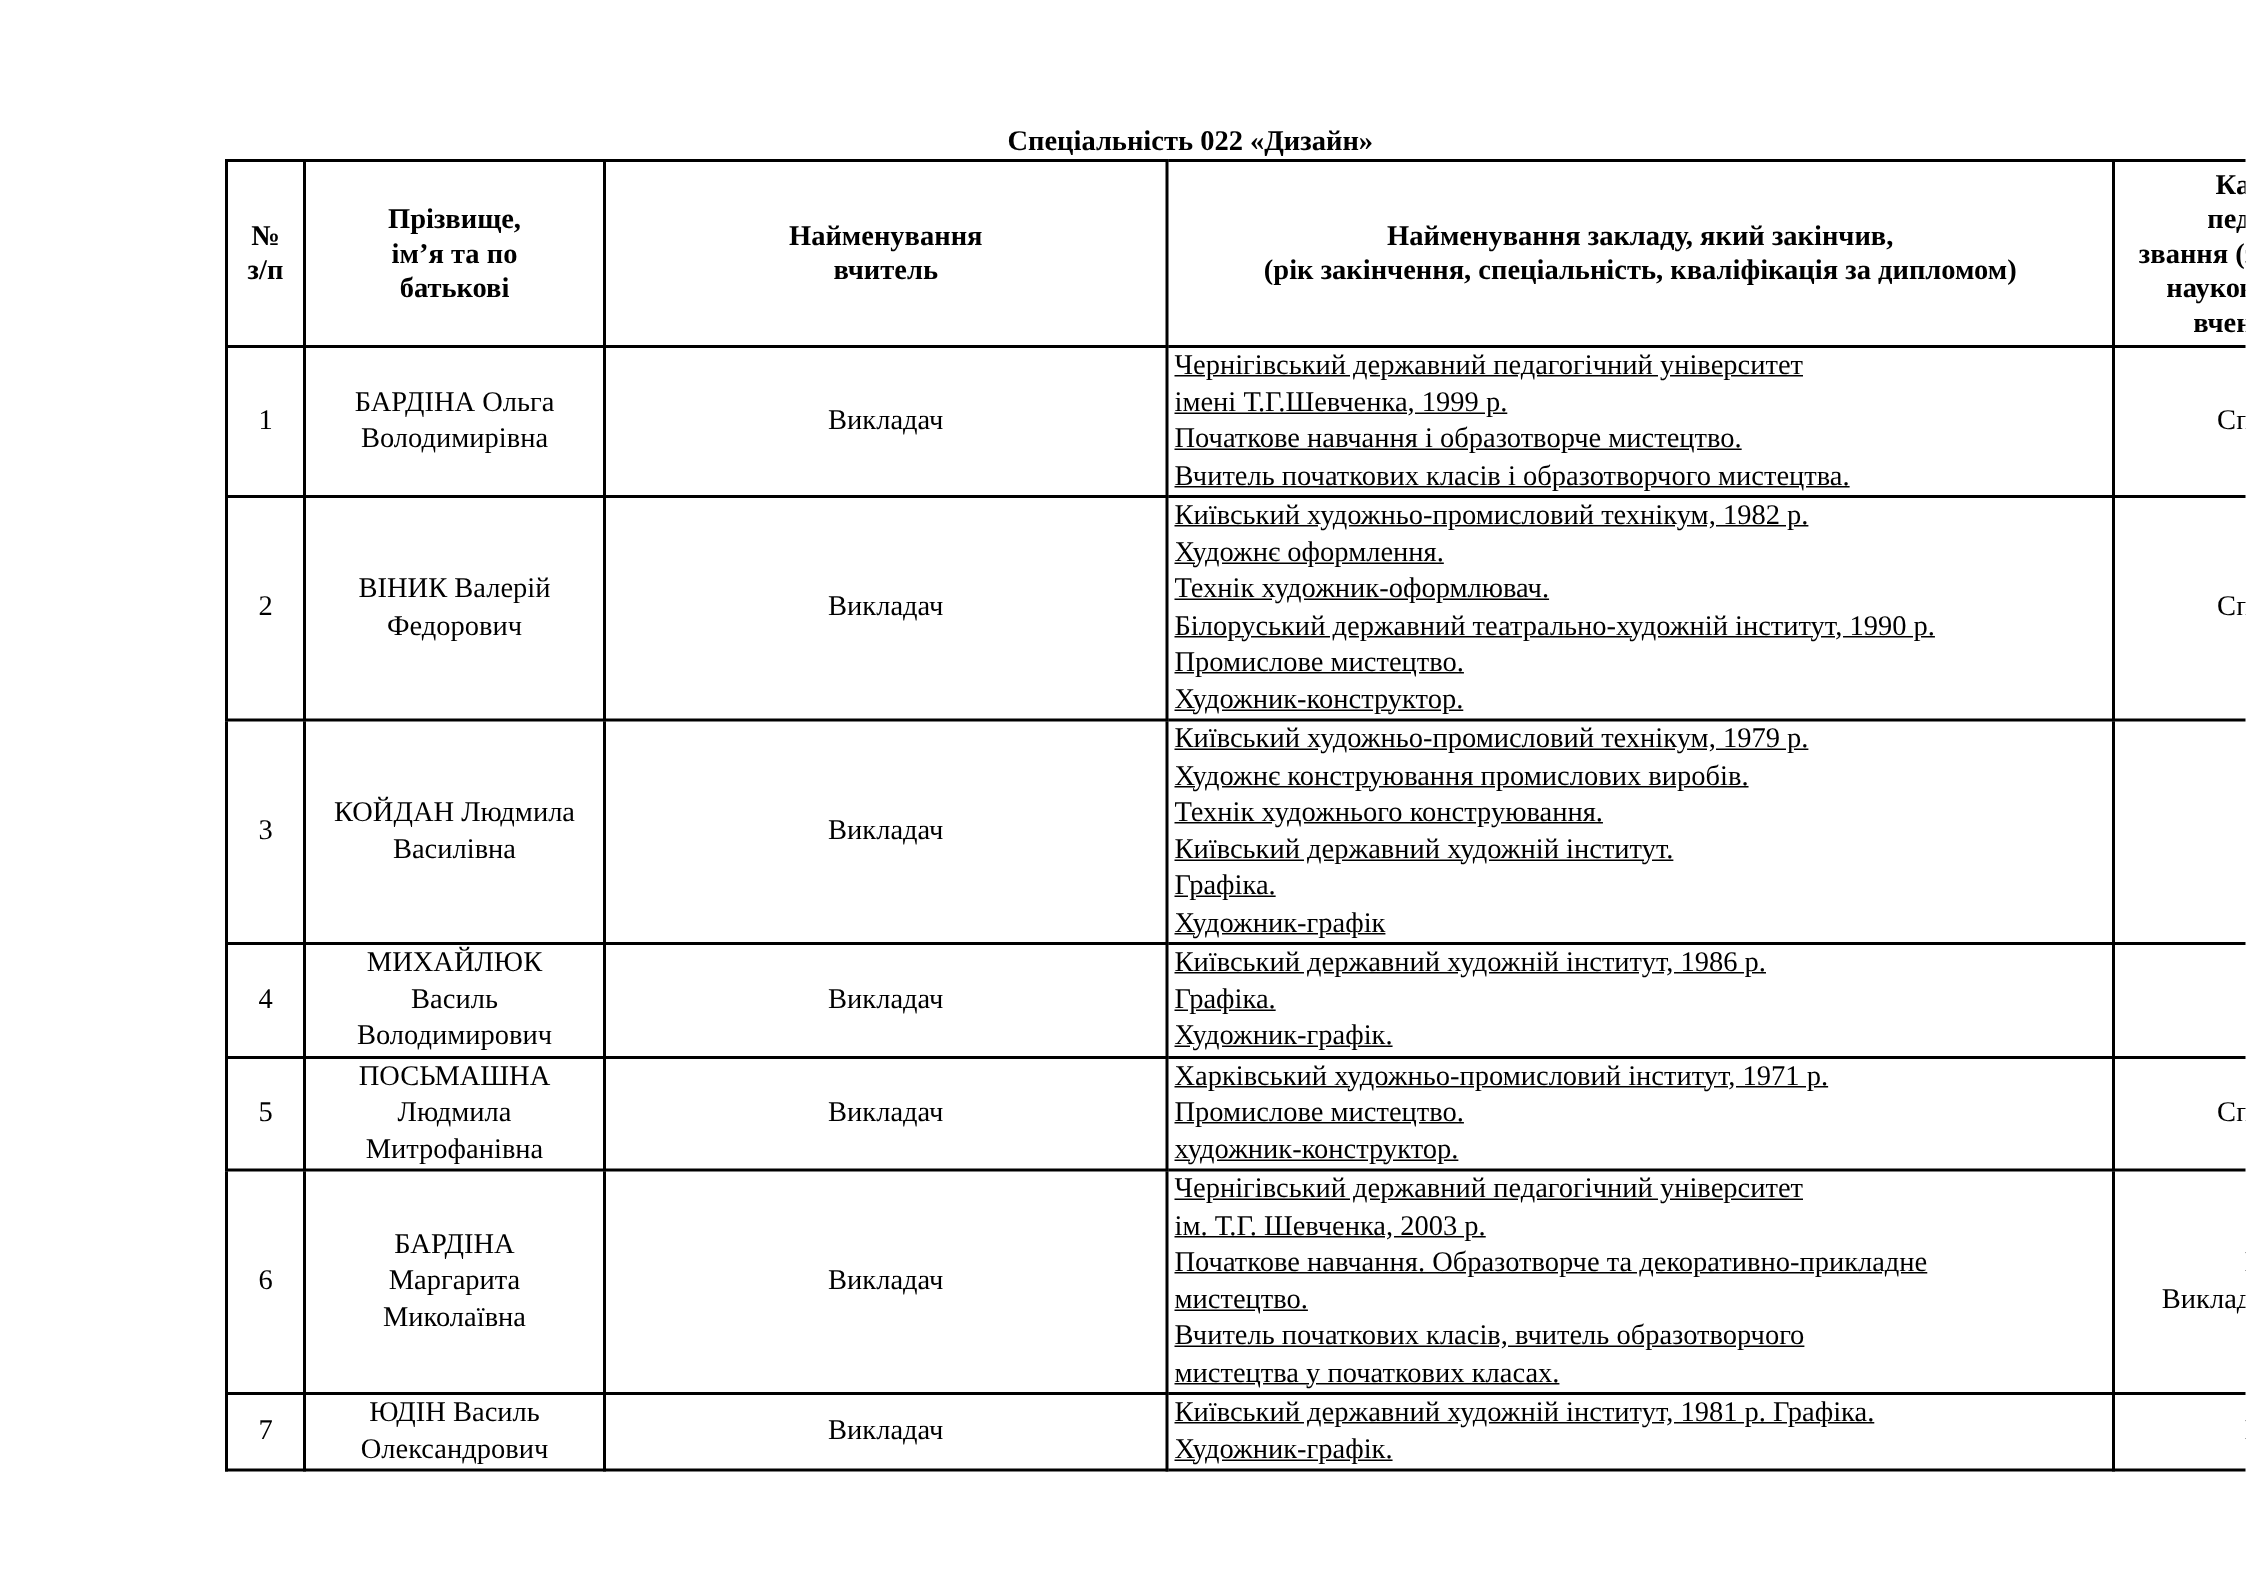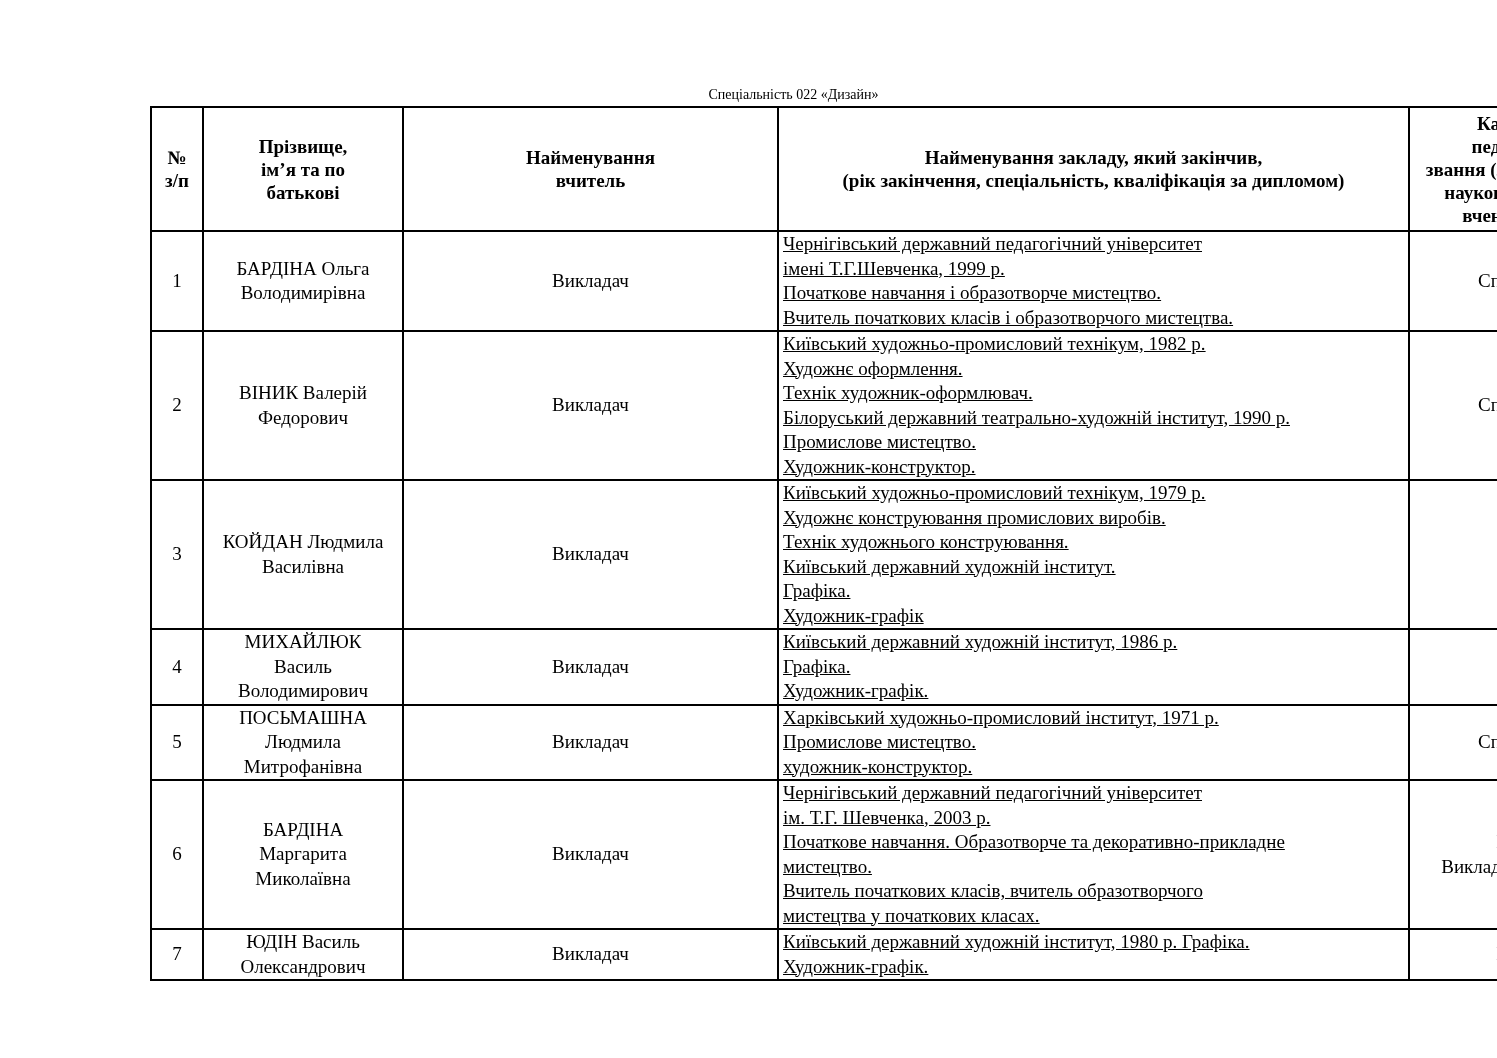"Спеціальність 022 «Дизайн»" .page-title { font-size: 14px -> 19px; font-weight: normal -> bold }
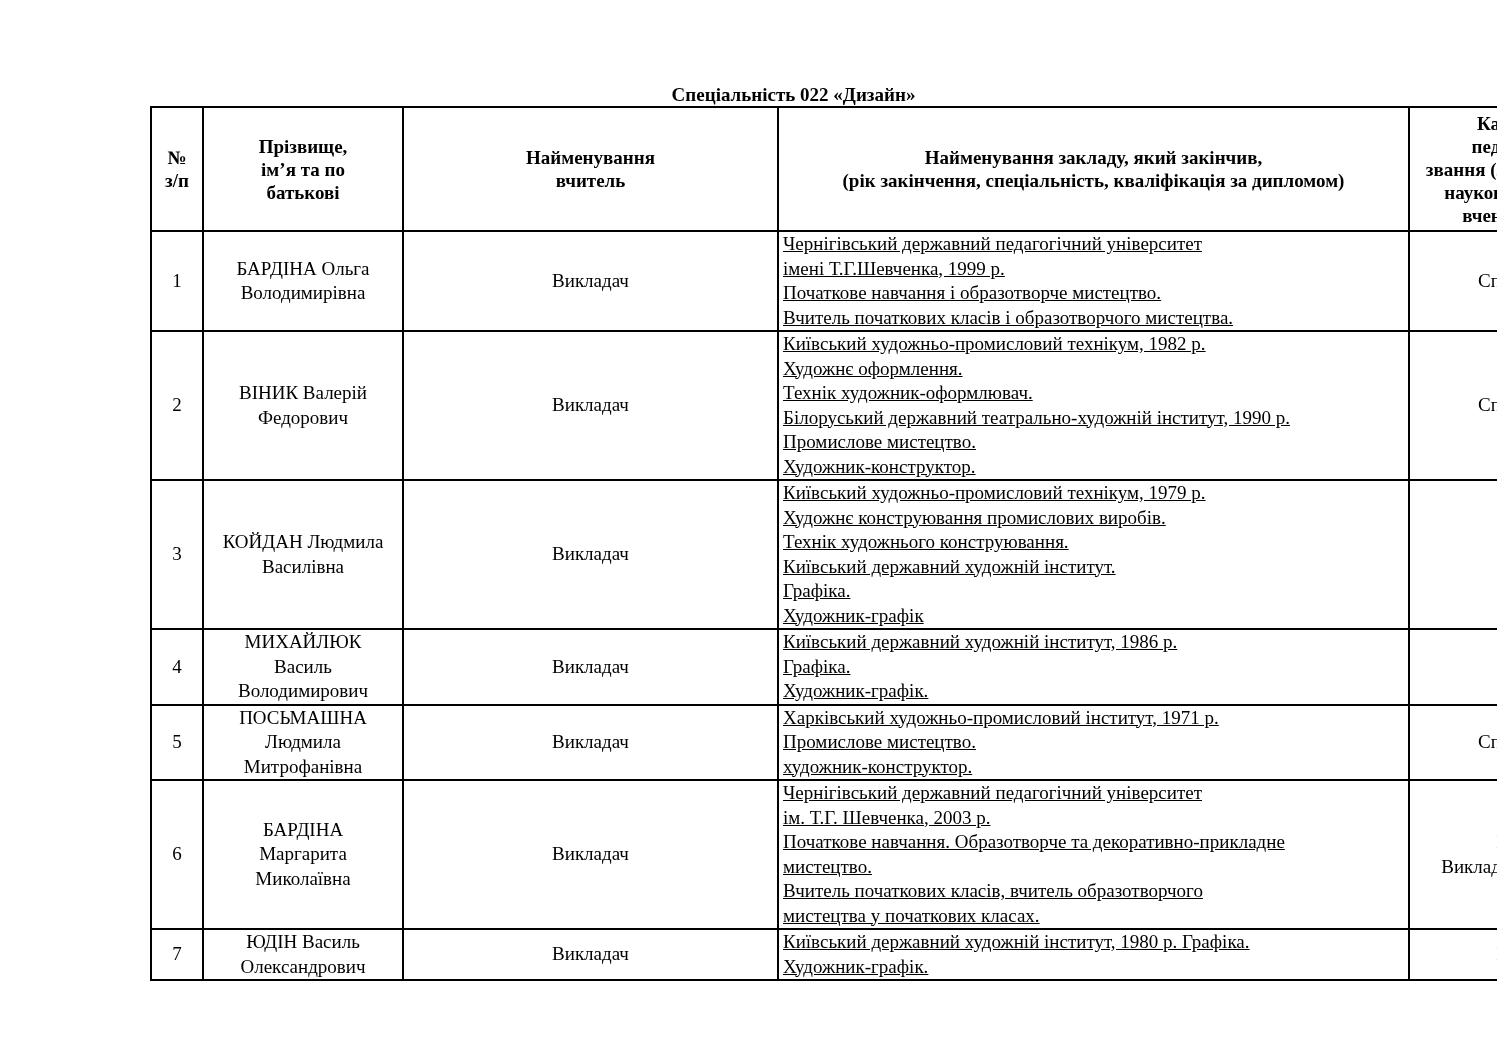"Київський державний художній інститут, 1980 р." span.line { text: 1980 -> 1981 }
